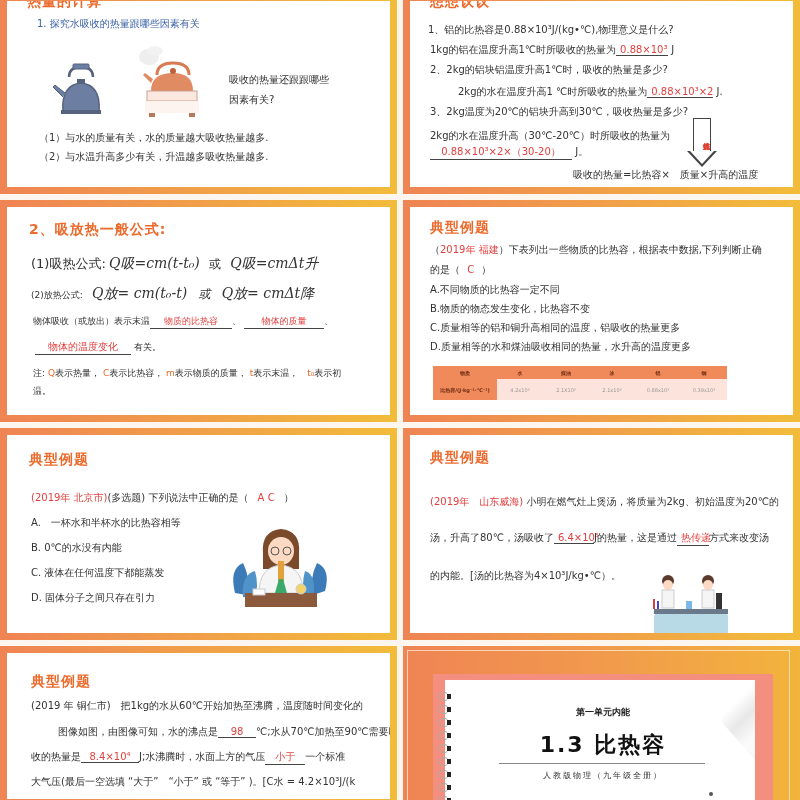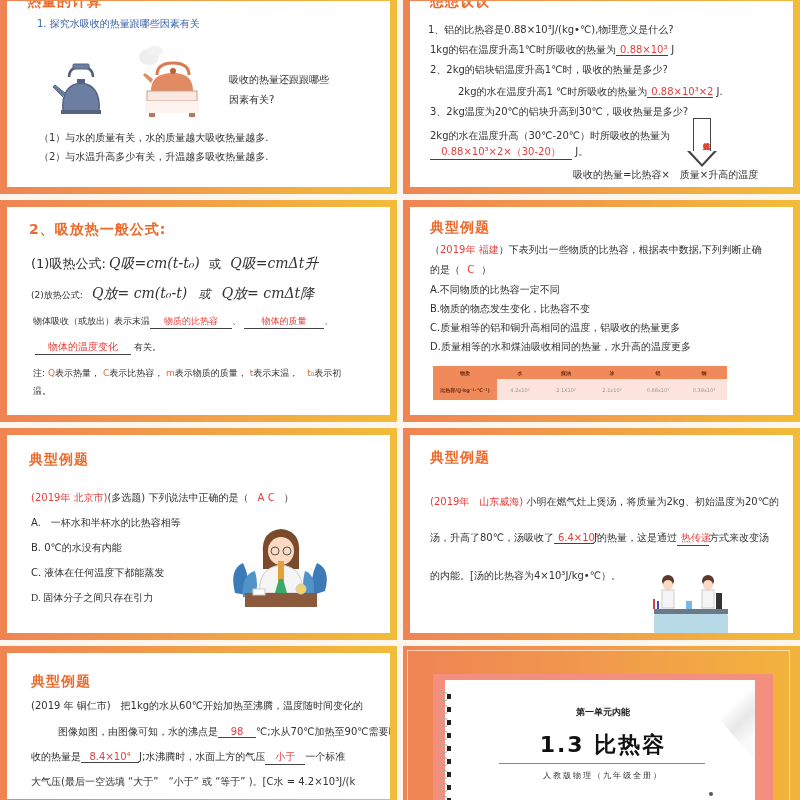"D. 固体分子之间只存在引力" div.txt { font-family: Liberation Serif, serif -> none }
